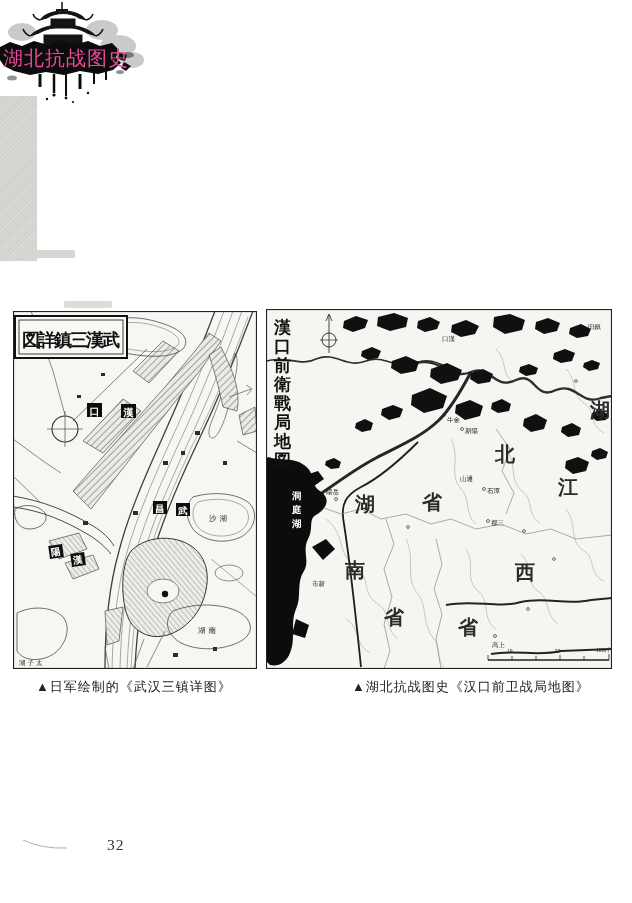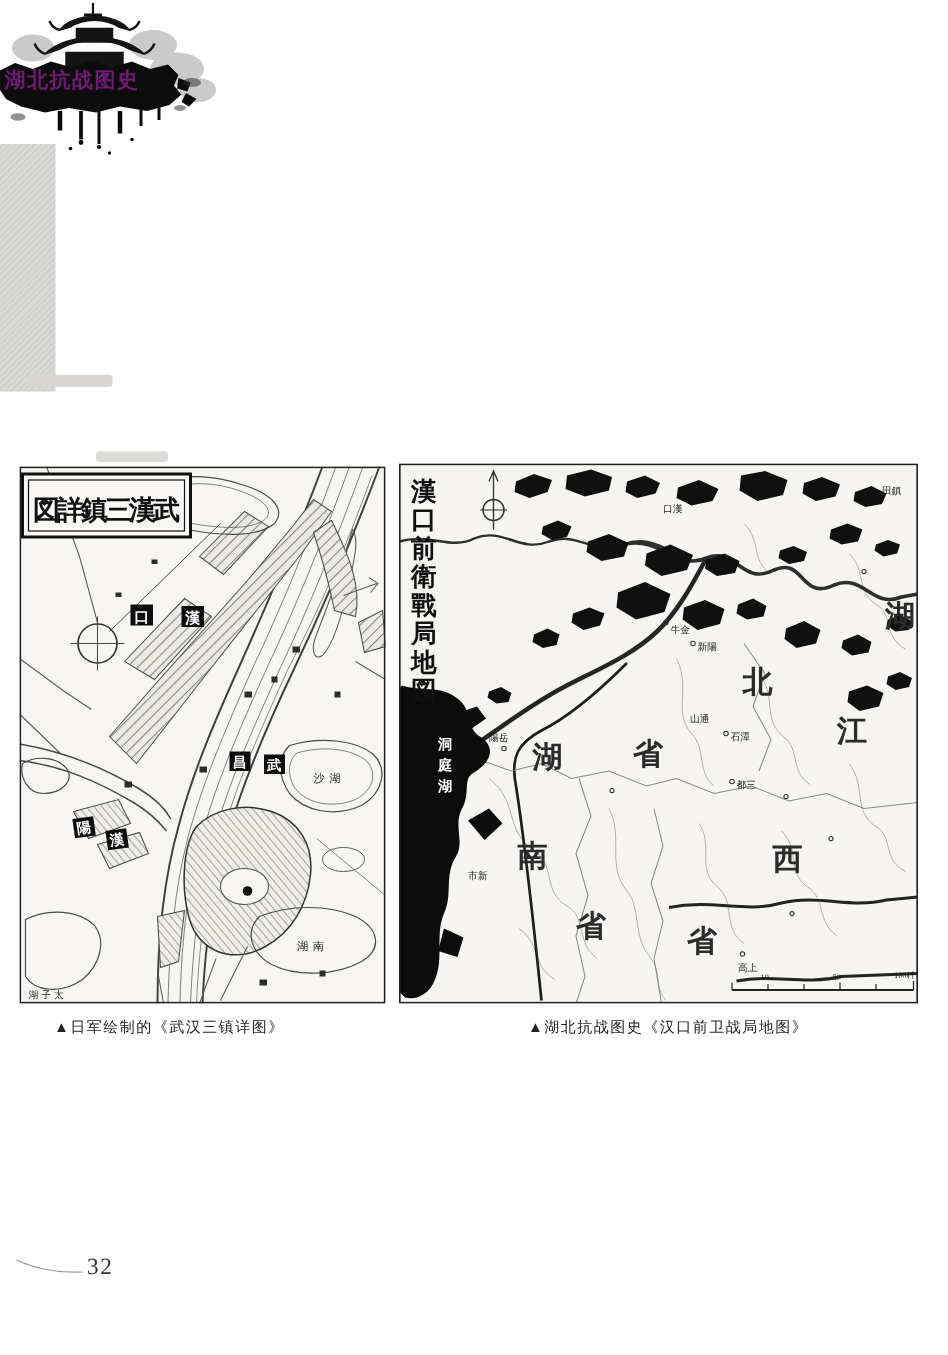"湖北抗战图史" .banner-title { color: #701a75 -> #ec4899; font-size: 14px -> 20px; font-weight: 700 -> 400 }
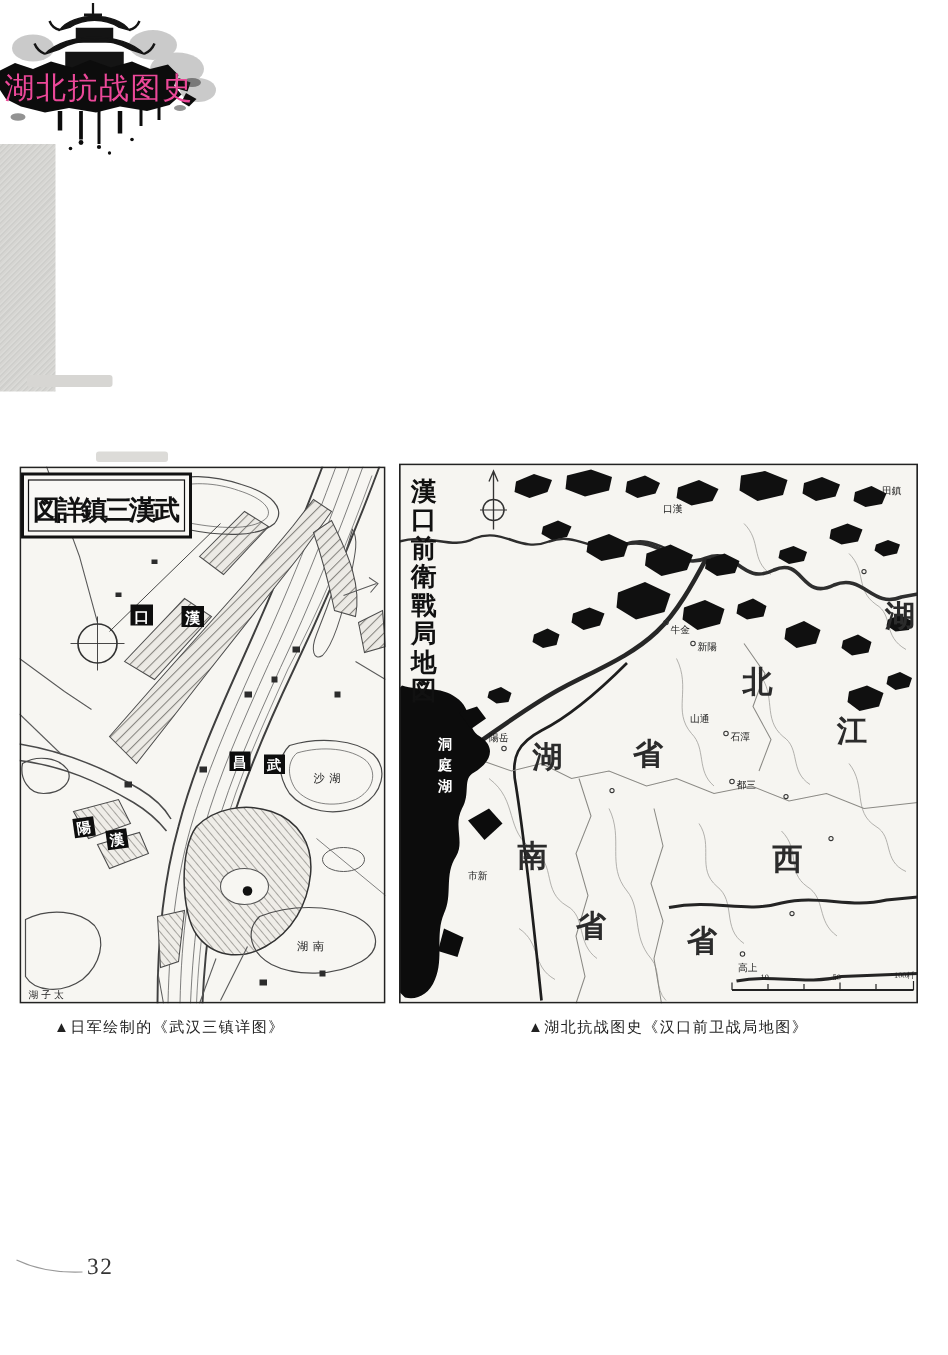"▲日军绘制的《武汉三镇详图》" .caption { font-size: 10px -> 13px }
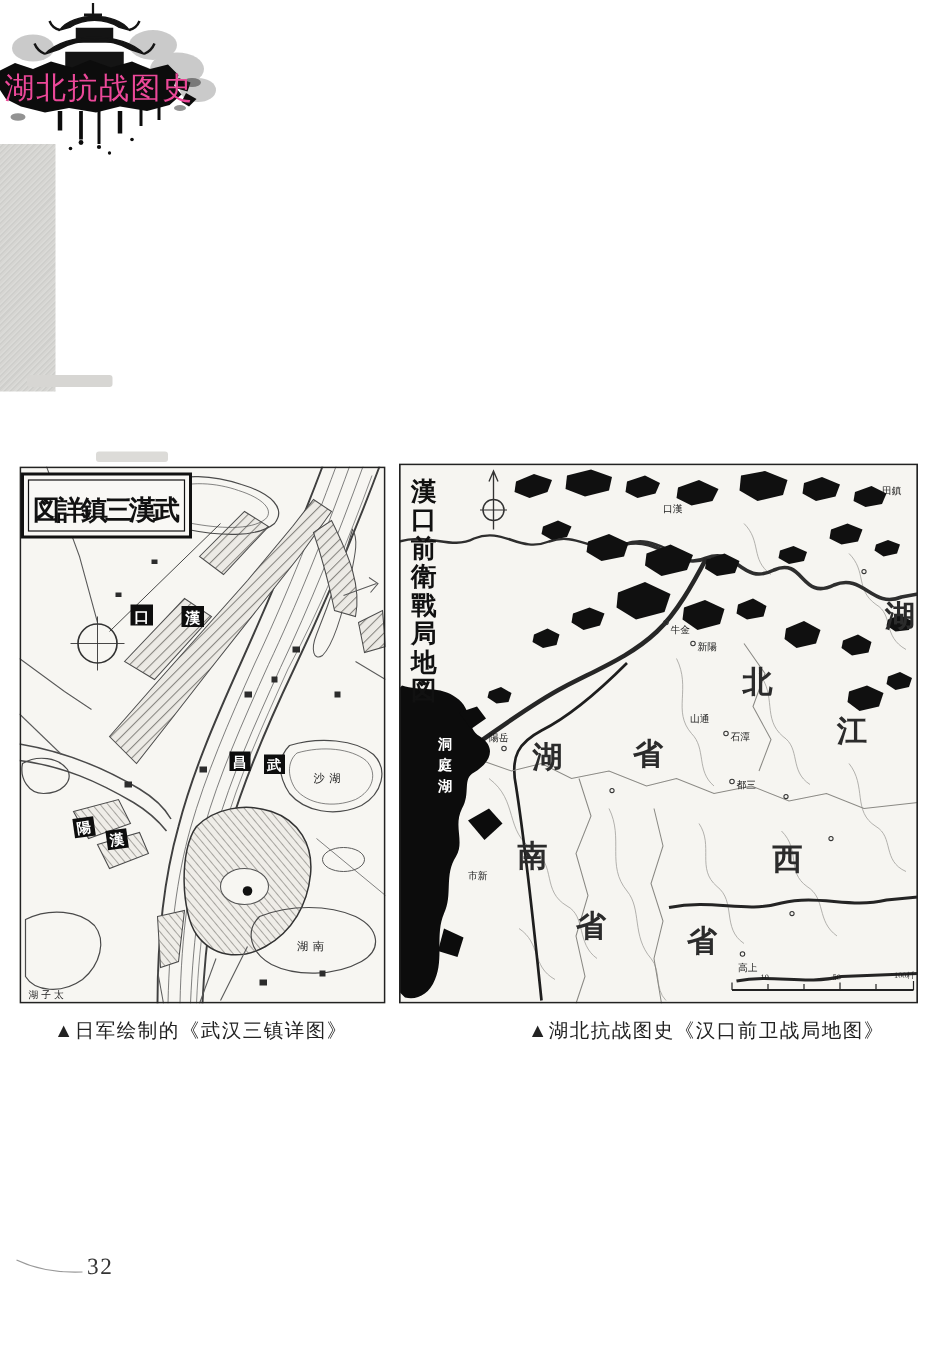"32" .folio { gap: none -> 37px; left: 10px -> 22px }
